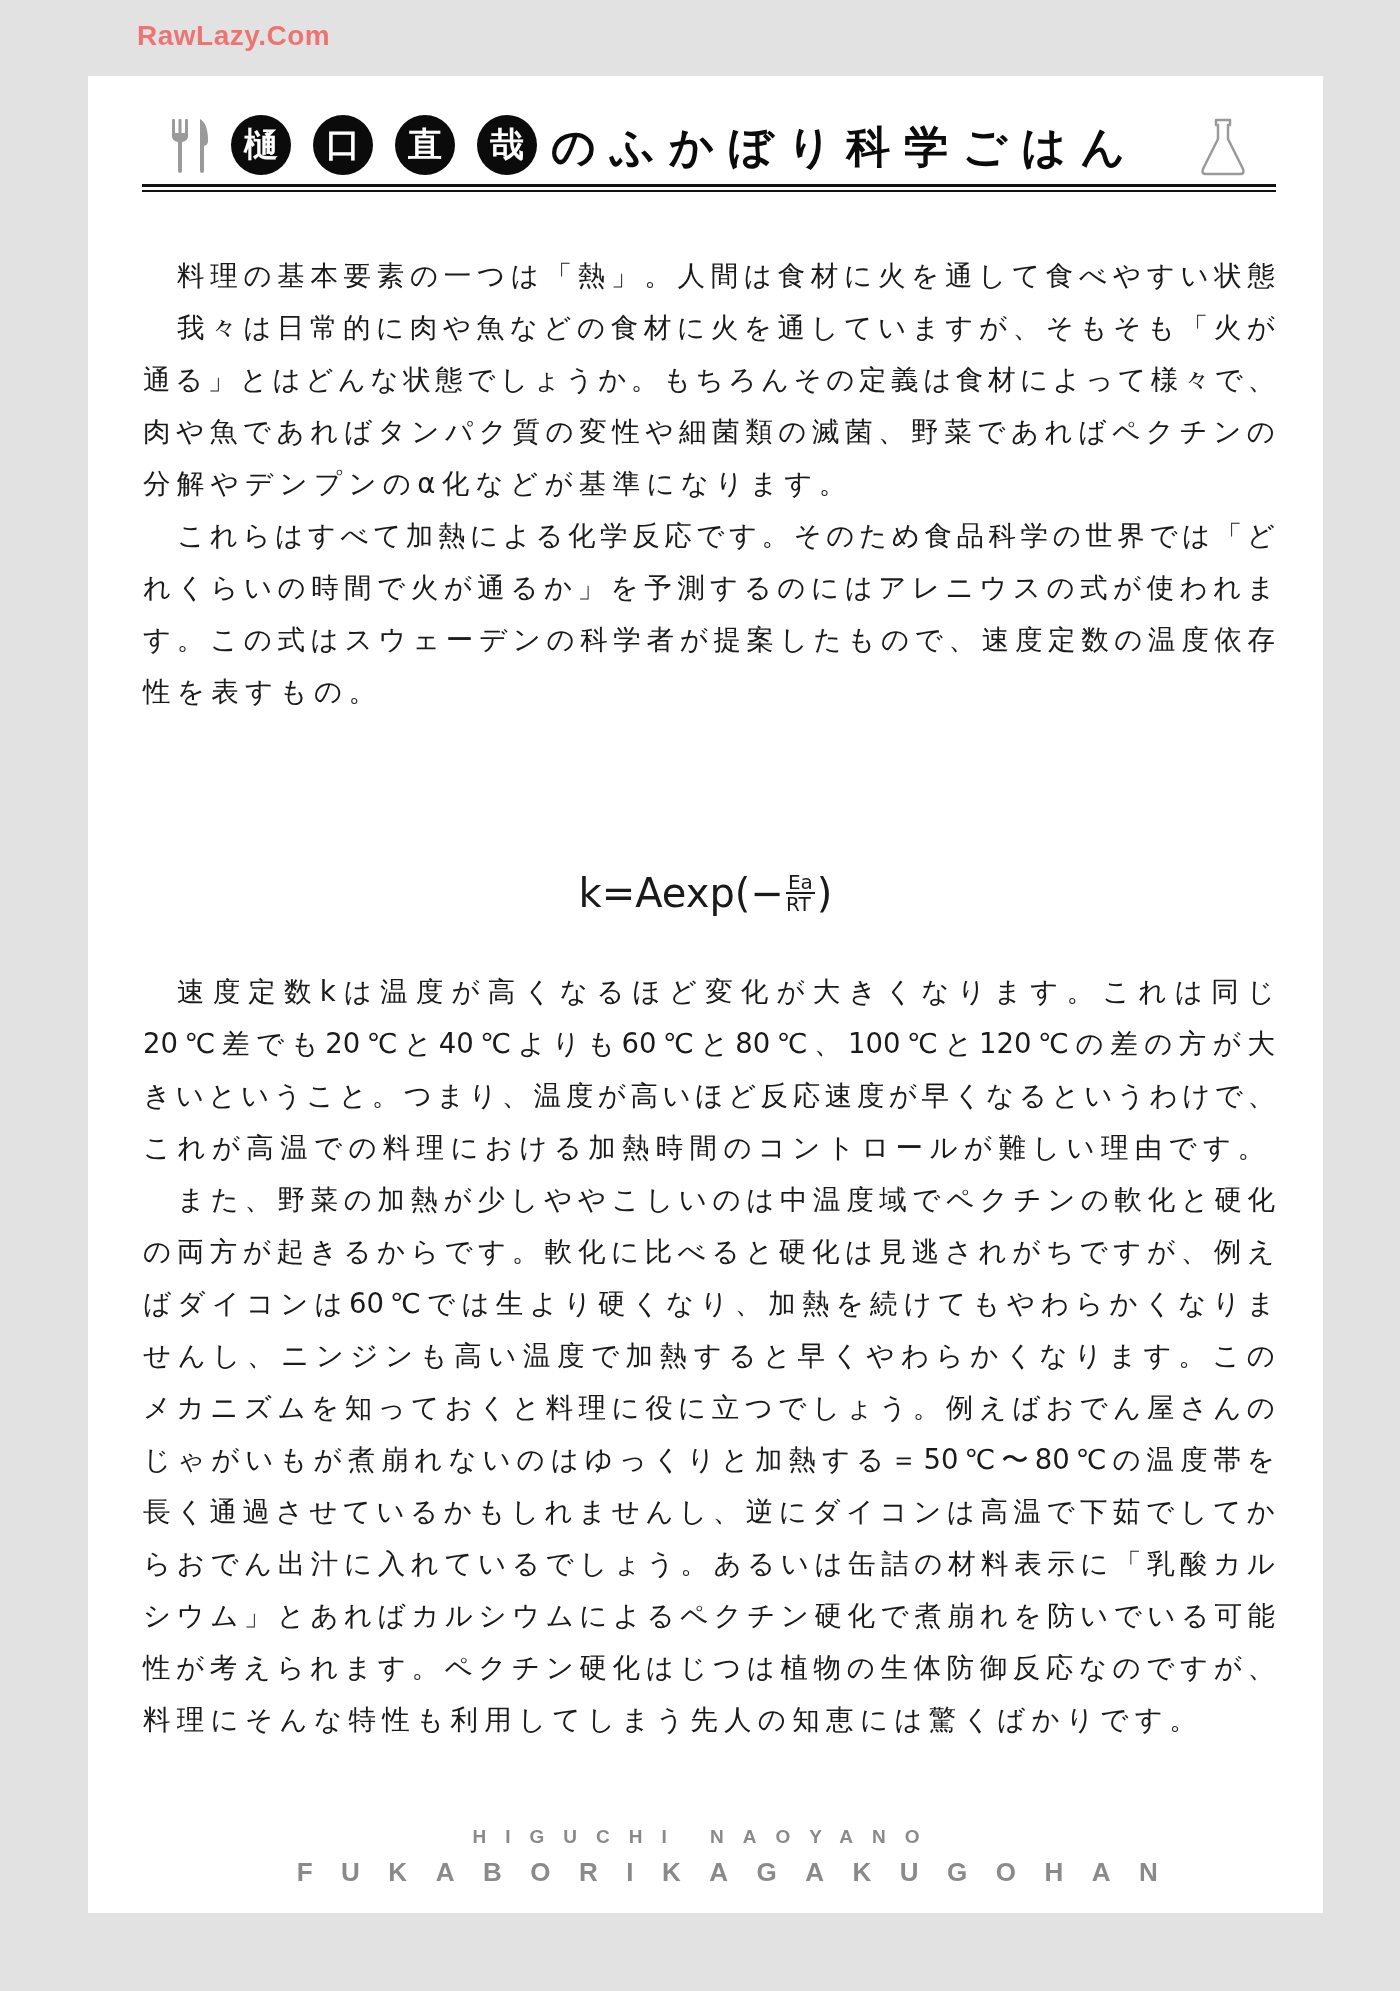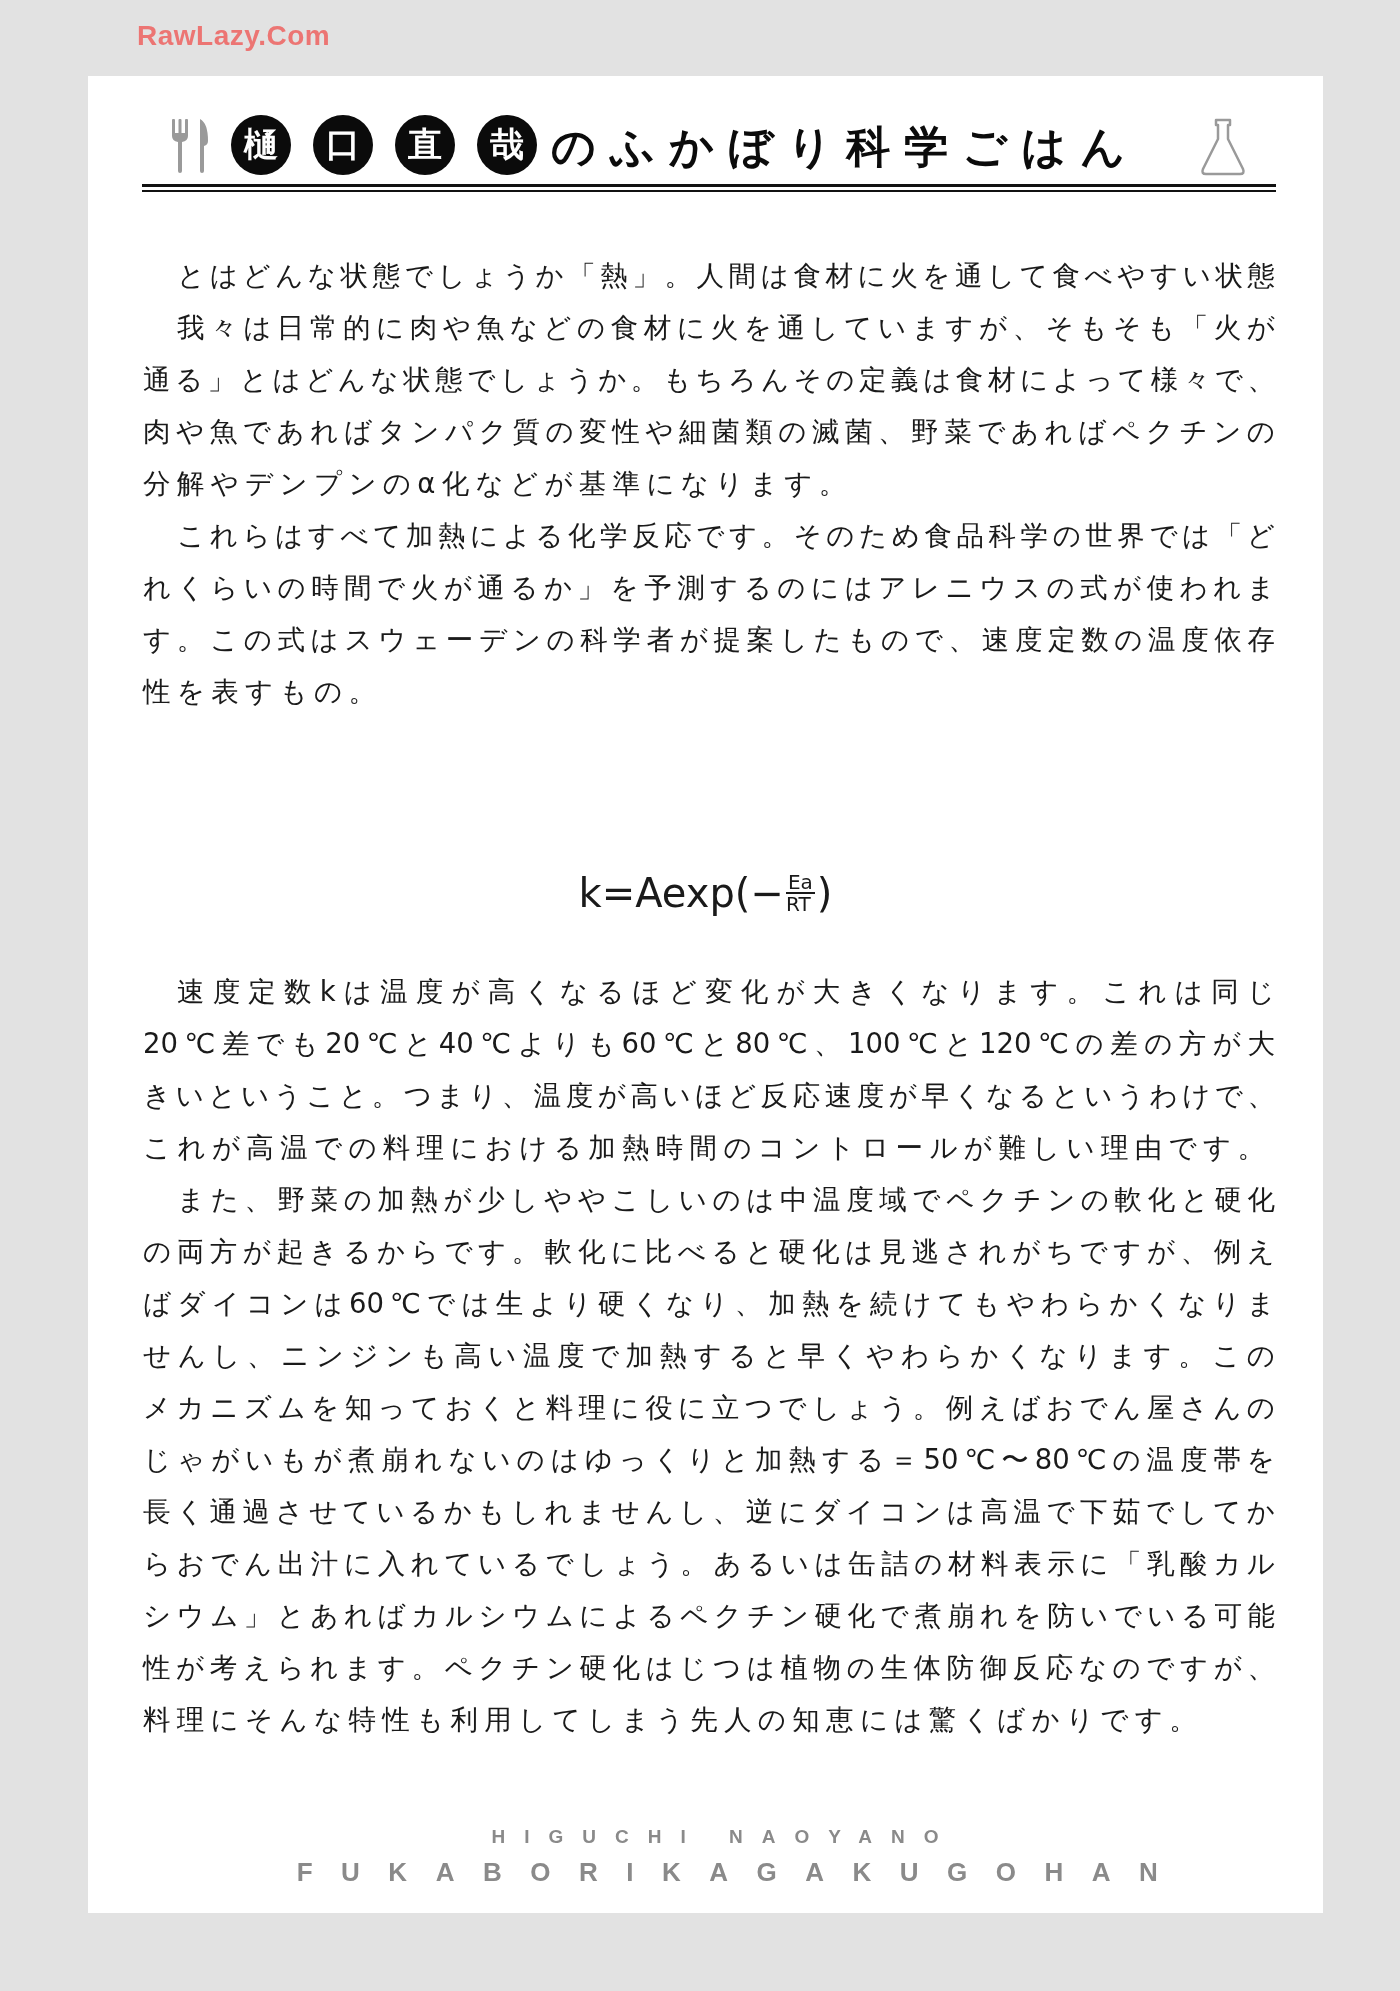"とはどんな状態でしょうか「熱」。人間は食材に火を通して食べやすい状態" span.line { text: とはどんな状態でしょうか -> 料理の基本要素の一つは }
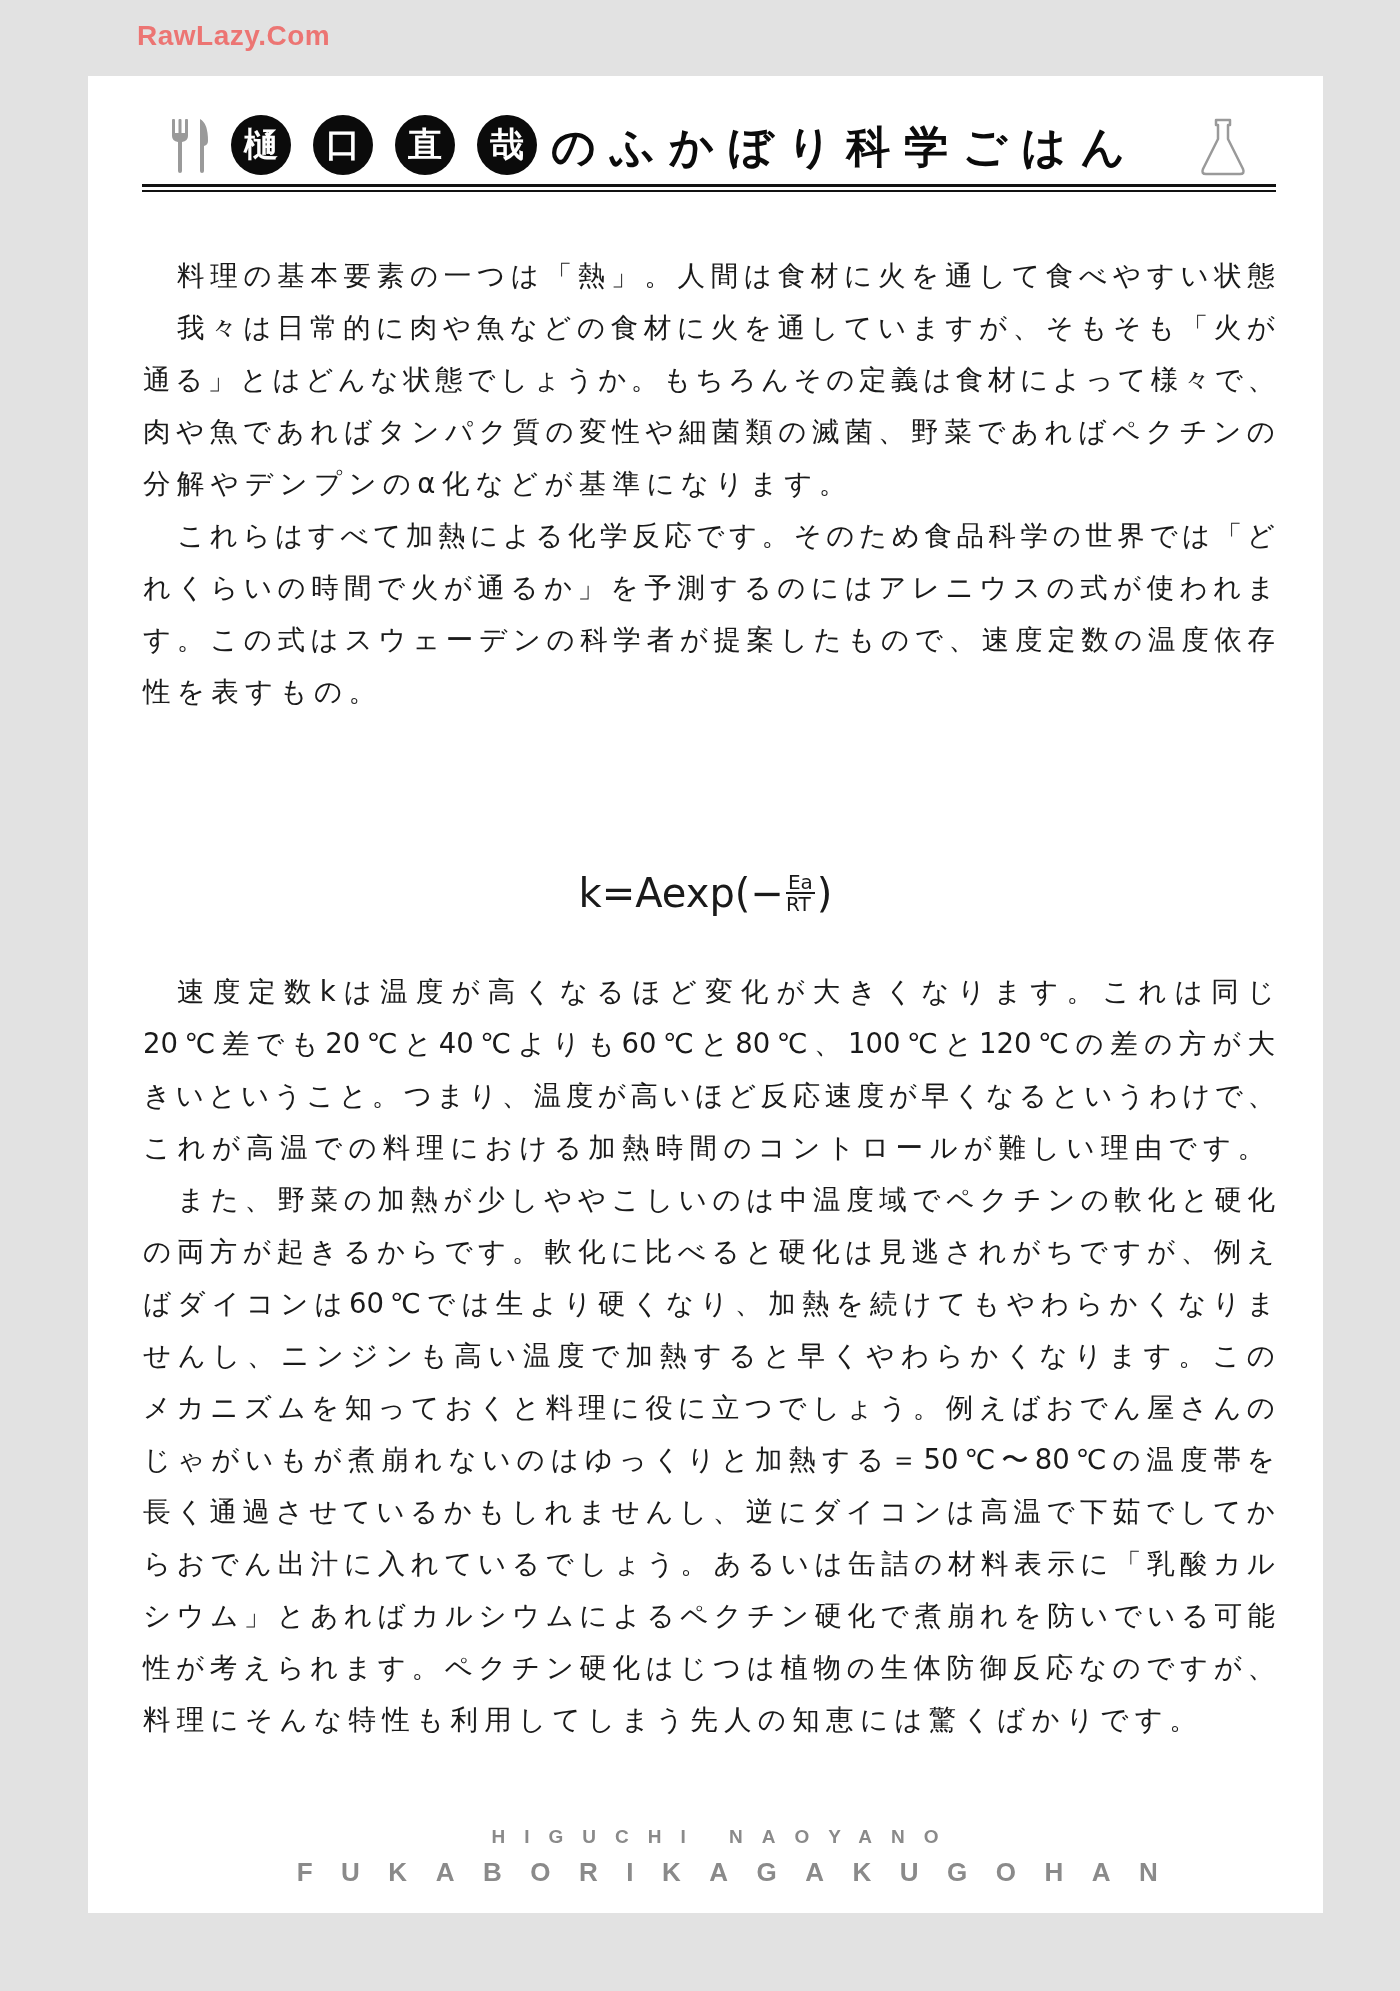"HIGUCHI NAOYANO" .footer-1 { padding-left: 19px -> none }
